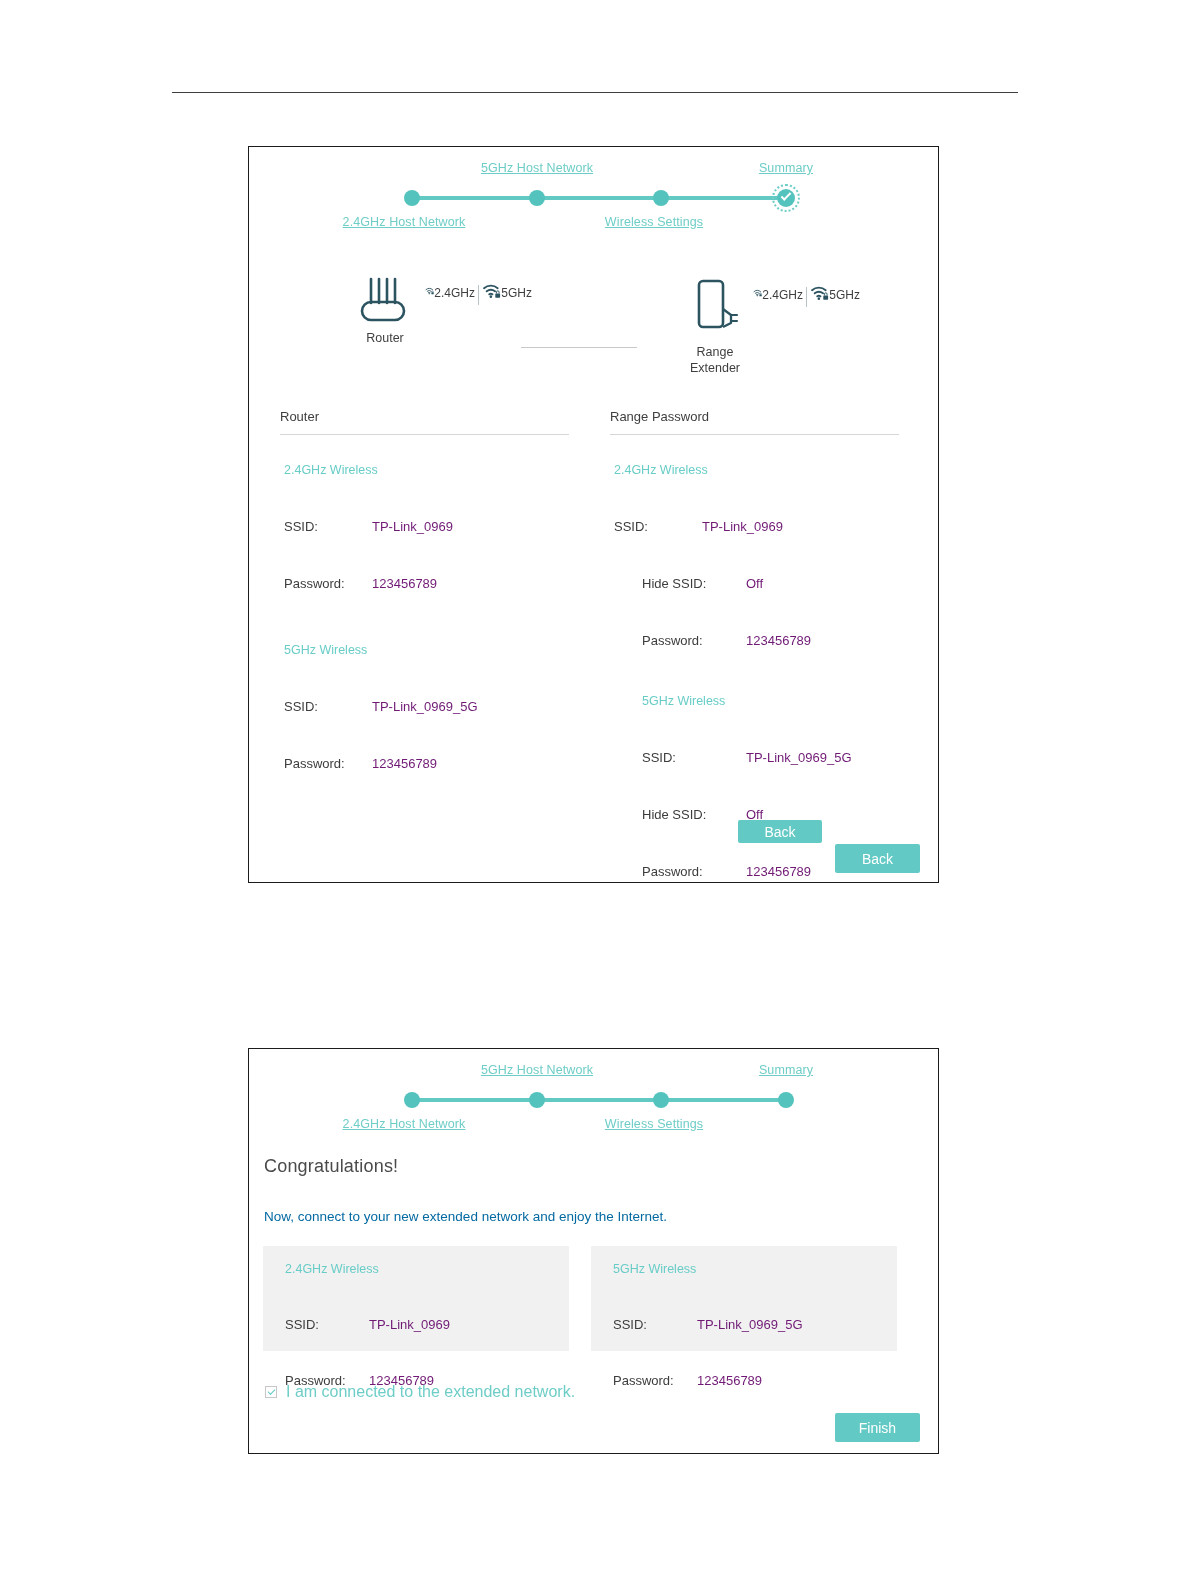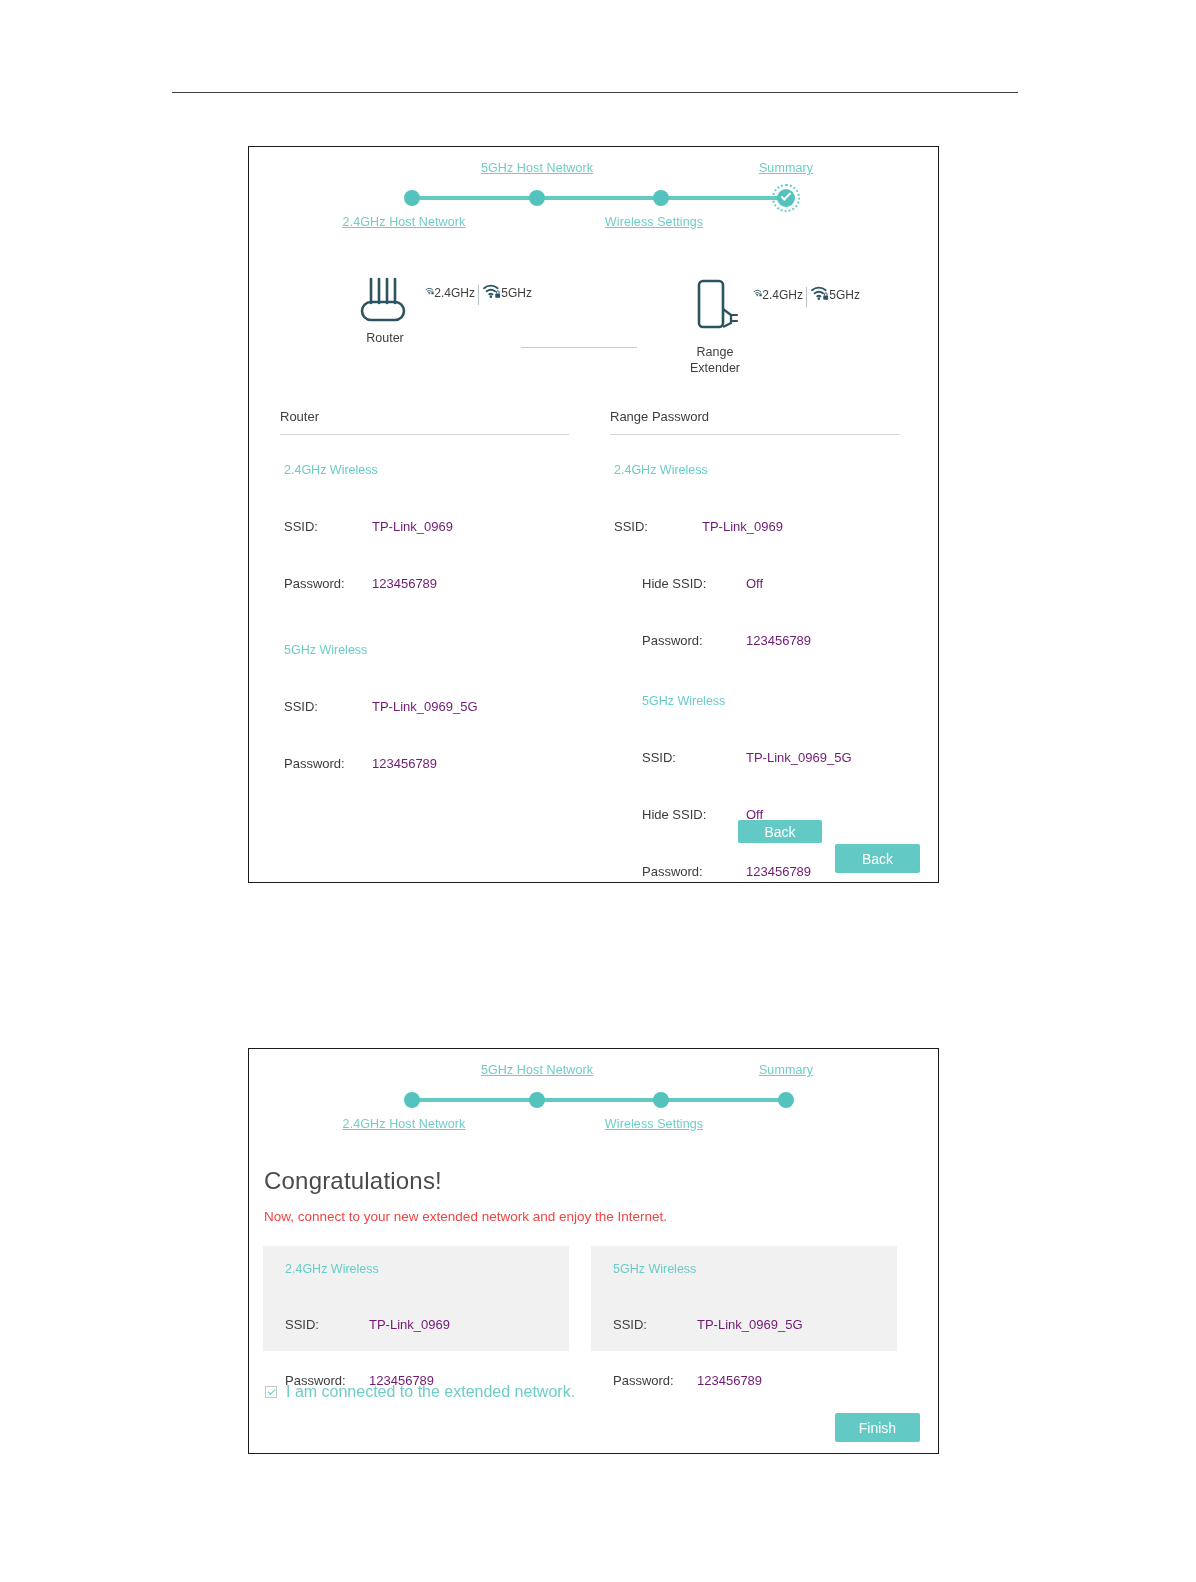"Congratulations!" .congrats-title { font-size: 24px -> 18px; top: 118px -> 107px }
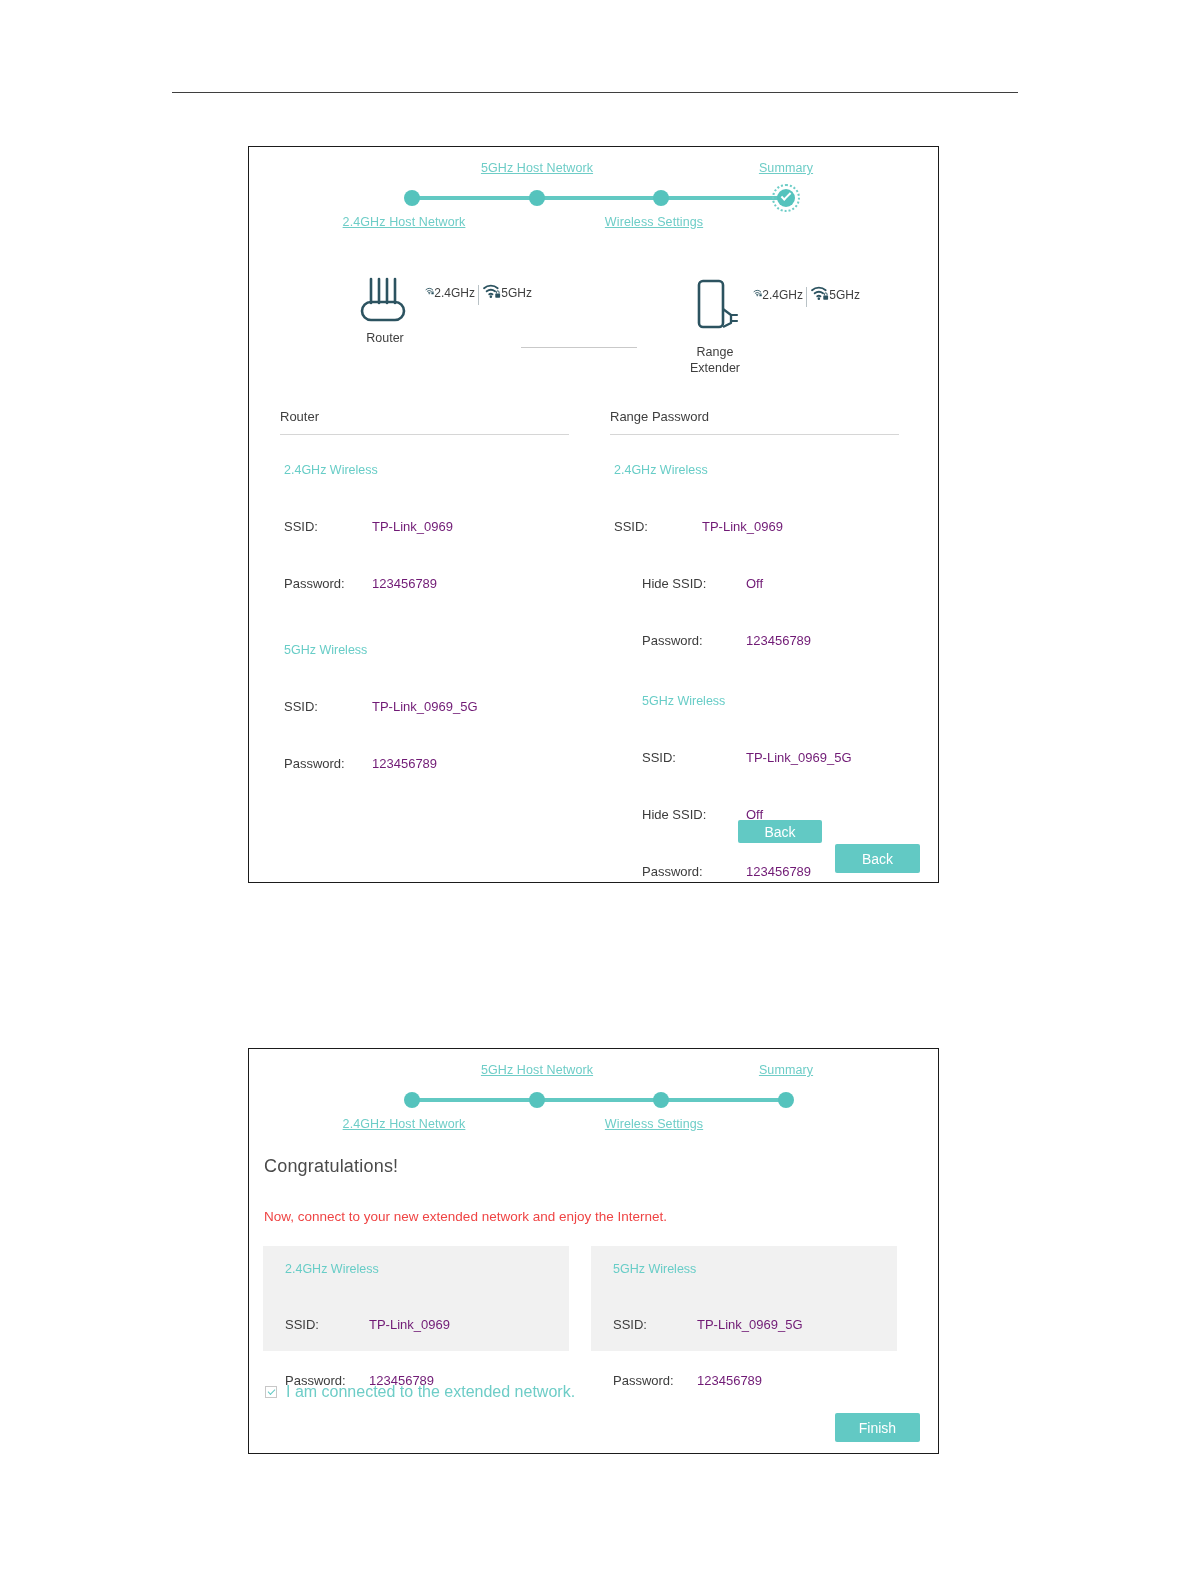"Now, connect to your new" .congrats-sub { color: #ef4444 -> #0369a1 }
